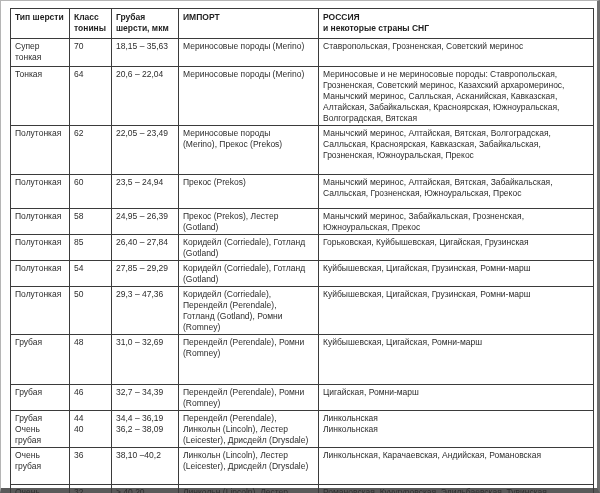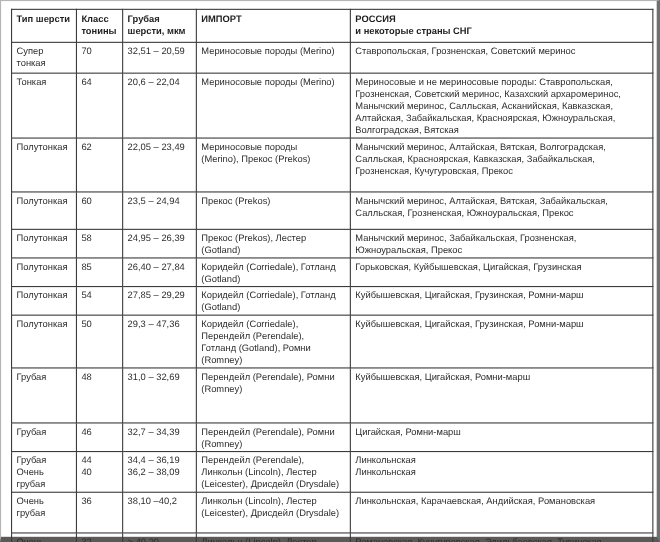"32,51 – 20,59" td { text: 32,51 – 20,59 -> 18,15 – 35,63 }
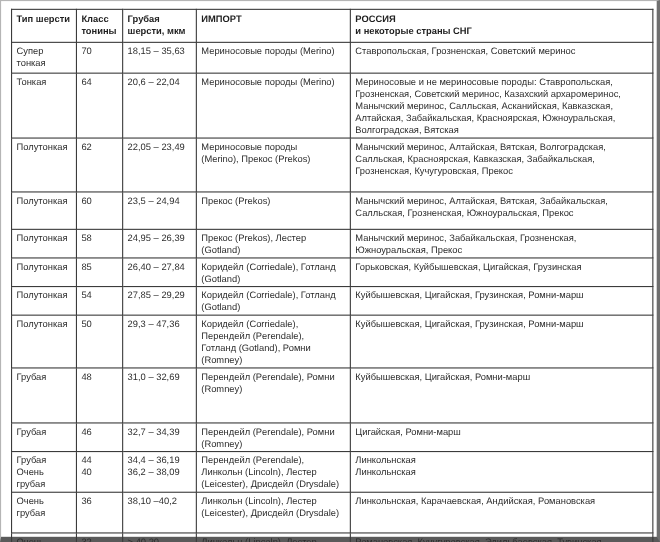"Манычский меринос, Алтайская, Вятская, Волгоградская," td { text: Кучугуровская -> Южноуральская }
